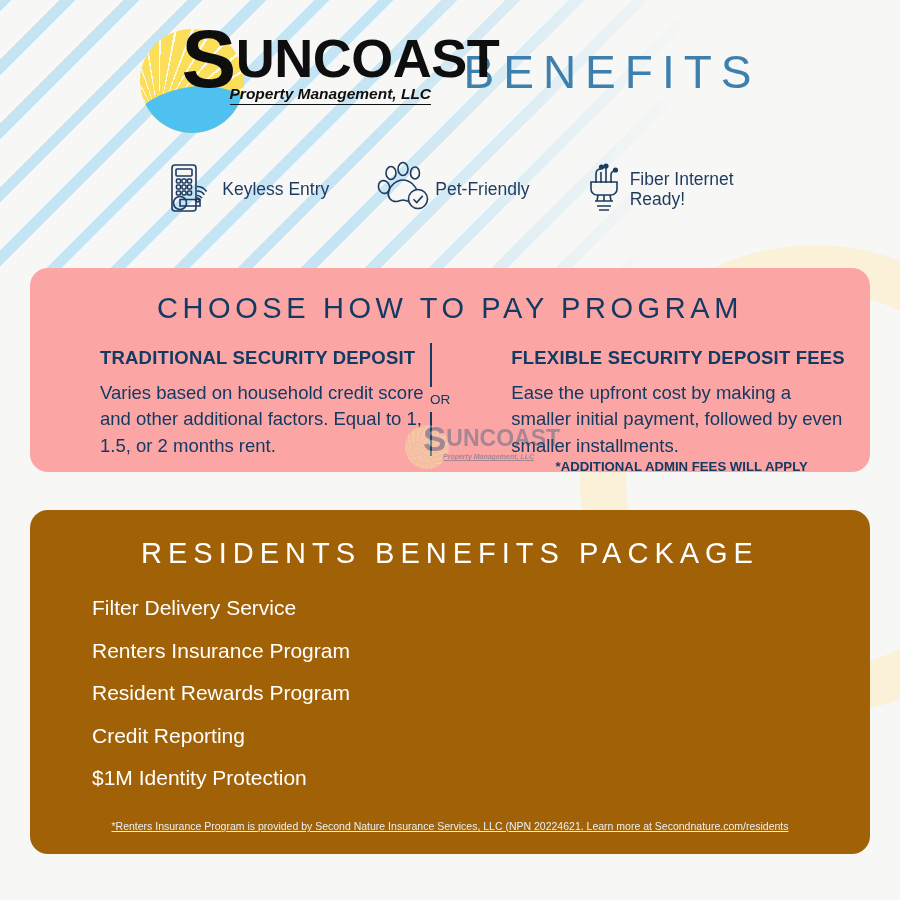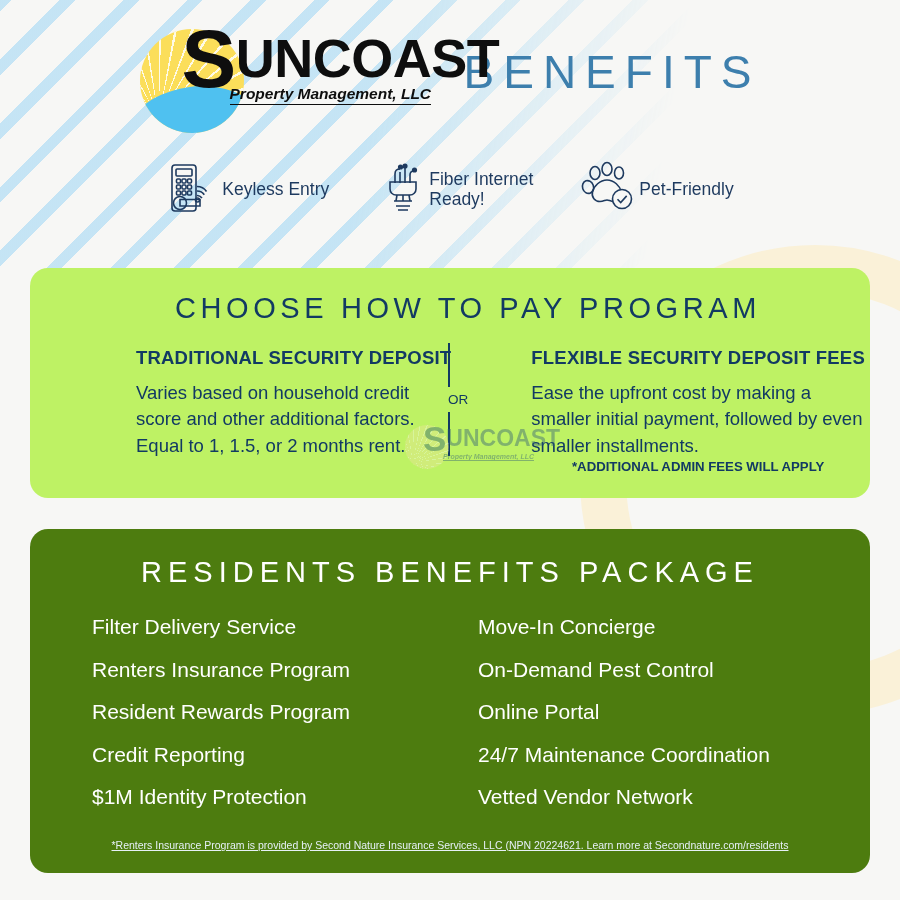"Fiber Internet" div.feature { order: before "Pet-Friendly" -> after "Pet-Friendly" }
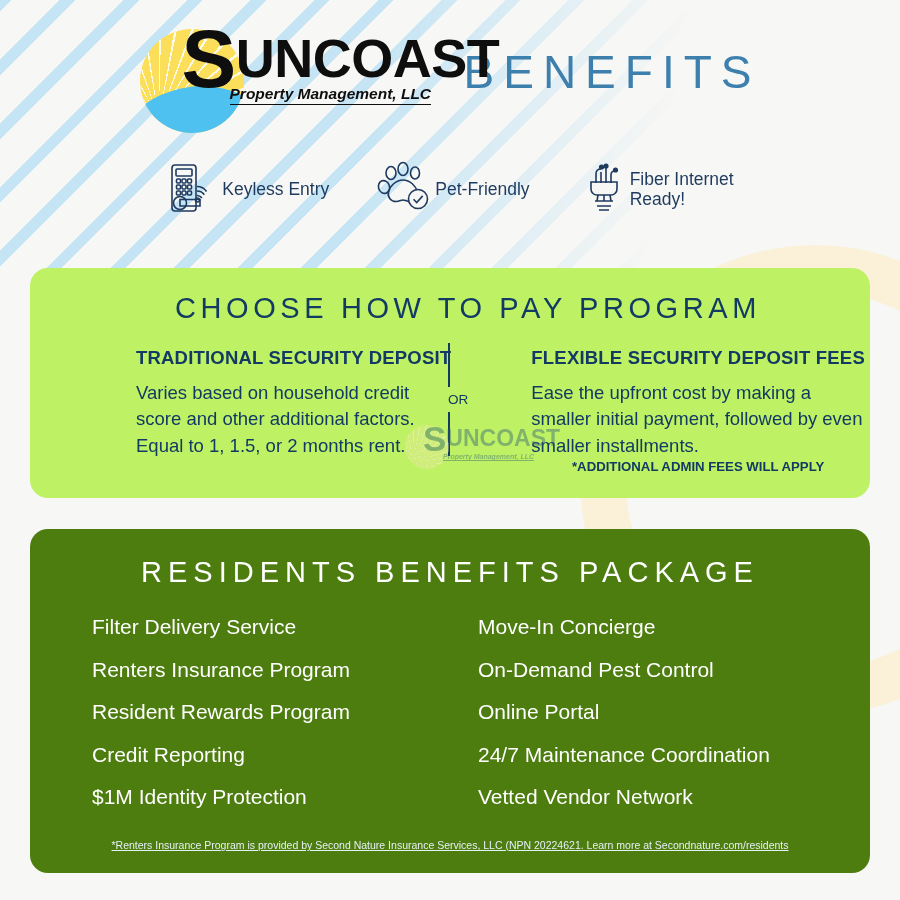"CHOOSE HOW TO PAY PROGRAM" #pay-panel { background: #bef264 -> #fca5a5; height: 230px -> 204px; padding-left: 36px -> none }
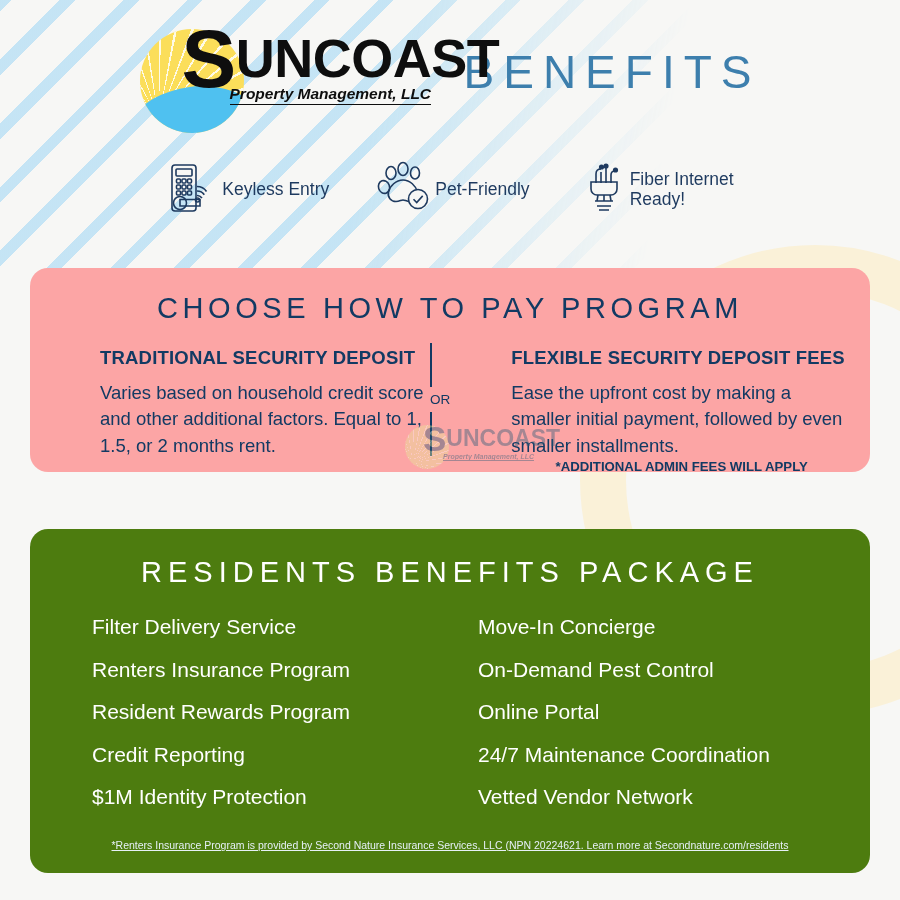"RESIDENTS BENEFITS PACKAGE" #rbp-panel { background: #4d7c0f -> #a16207; top: 529px -> 510px }
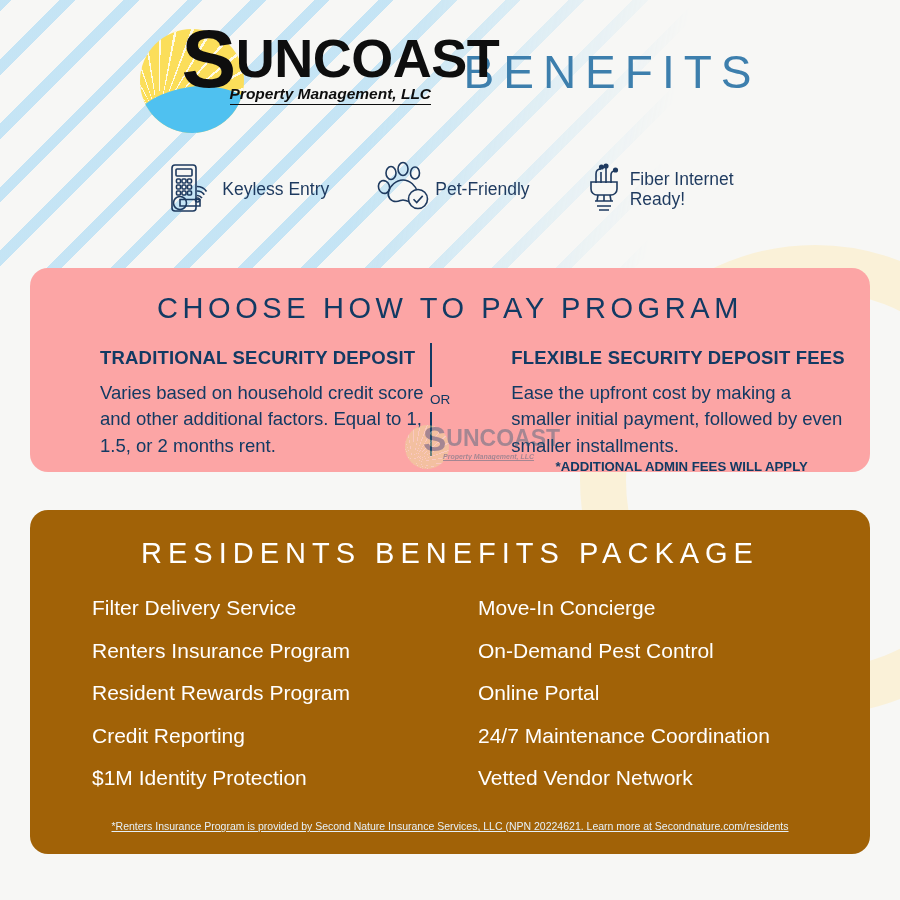"Move-In Concierge" div.rbp-col { html: <div> <div>Move-In Concierge</div> <div>On-Demand Pest Control</div> <div>Online Portal</div> <div>24/7 Maintenance Coordination</div> <div>Vetted Vendor Network</div> </div> -> none }
